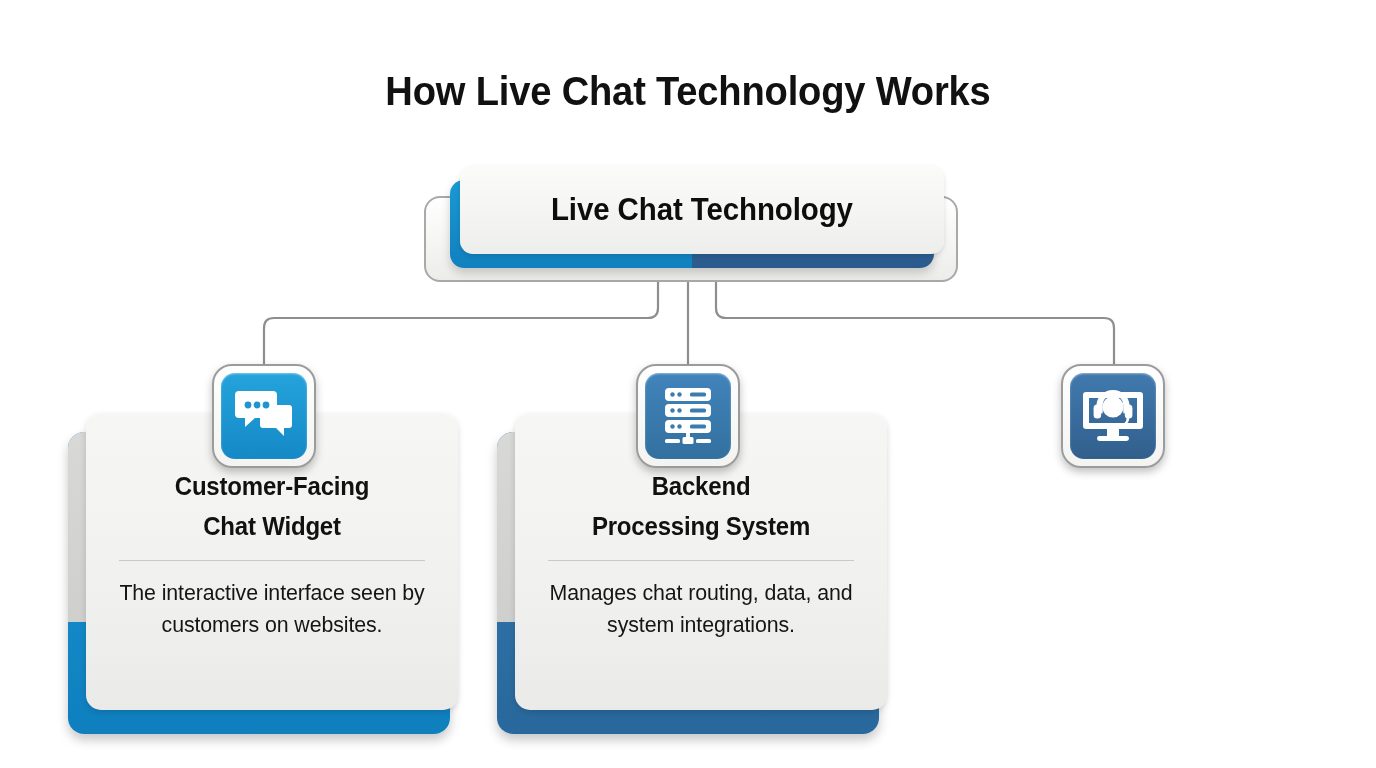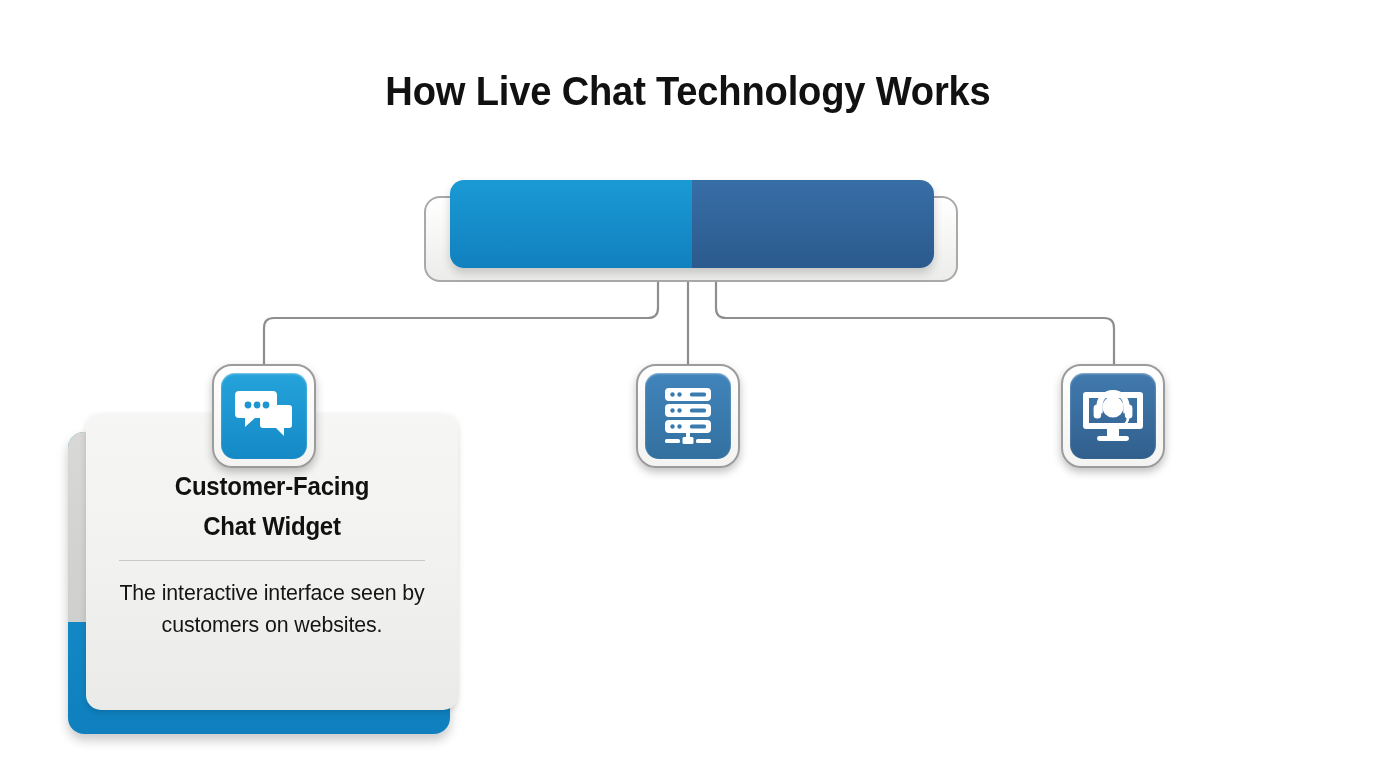"Live Chat Technology" div.root-face { html: none -> <div> <span>Live Chat Technology</span> </div> }
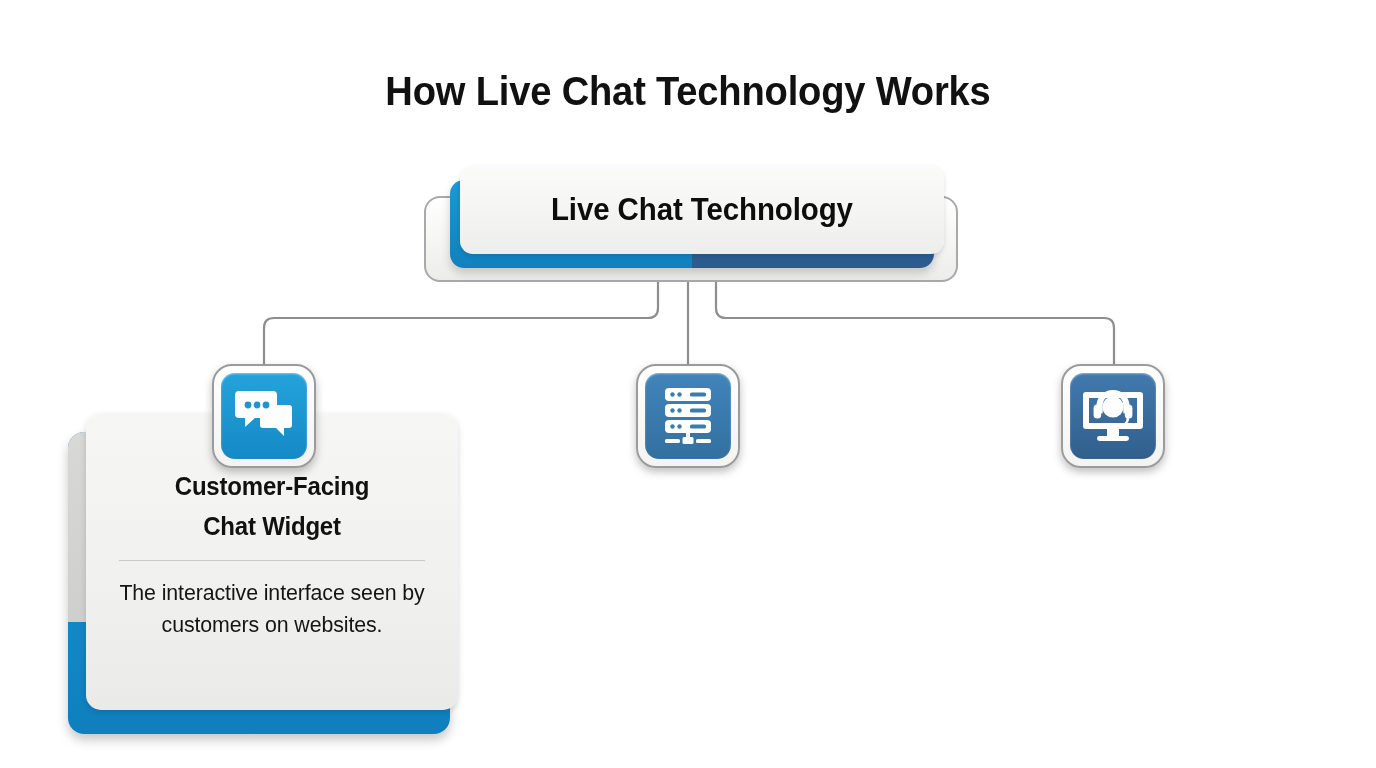"Backend" div.child-node { html: none -> <div> <div></div> <div></div> <div> <div> <div>Backend</div> <div>Processing System</div> </div> <div></div> <div>Manages chat routing, data, and system integrations.</div> </div> </div> }
